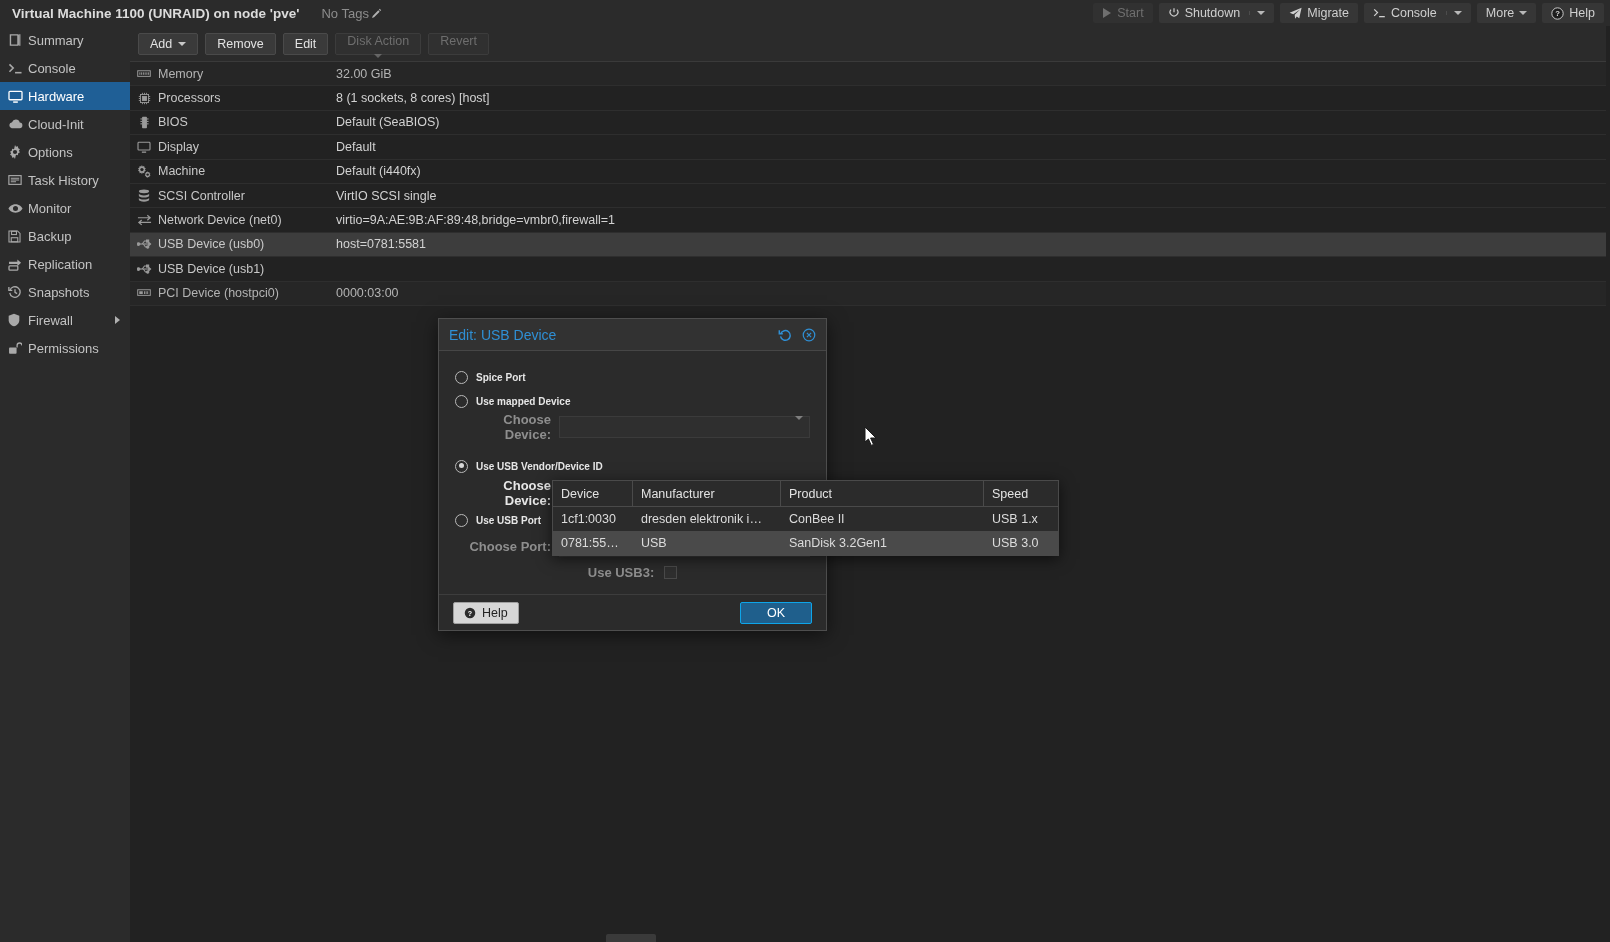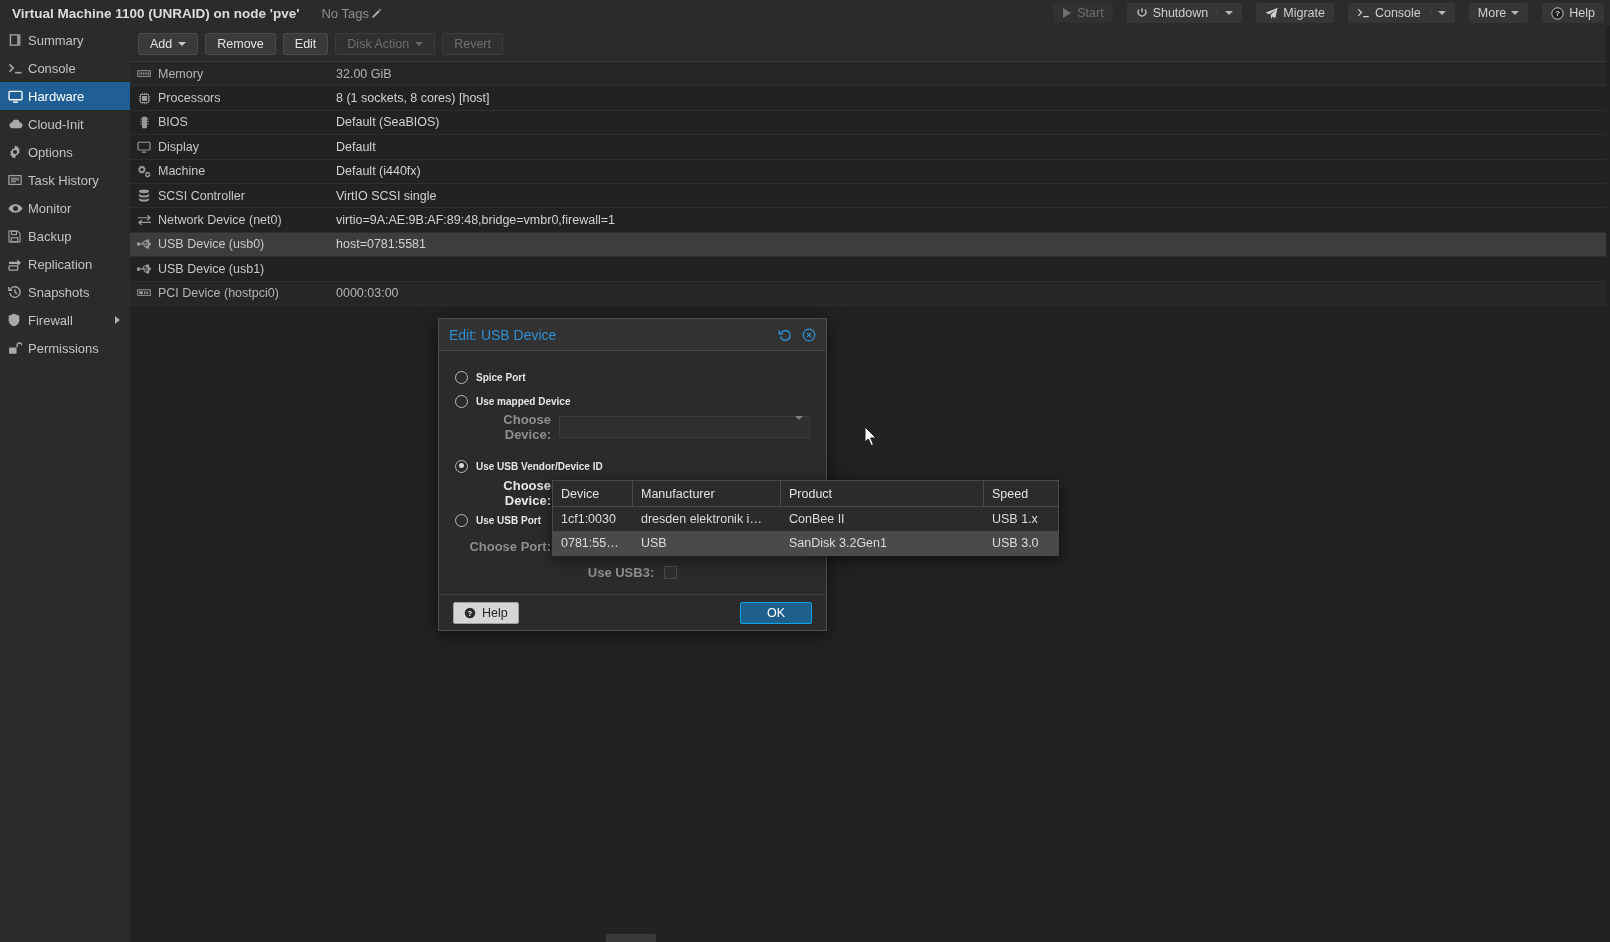"Start" .topbtns { gap: 14px -> 6px }
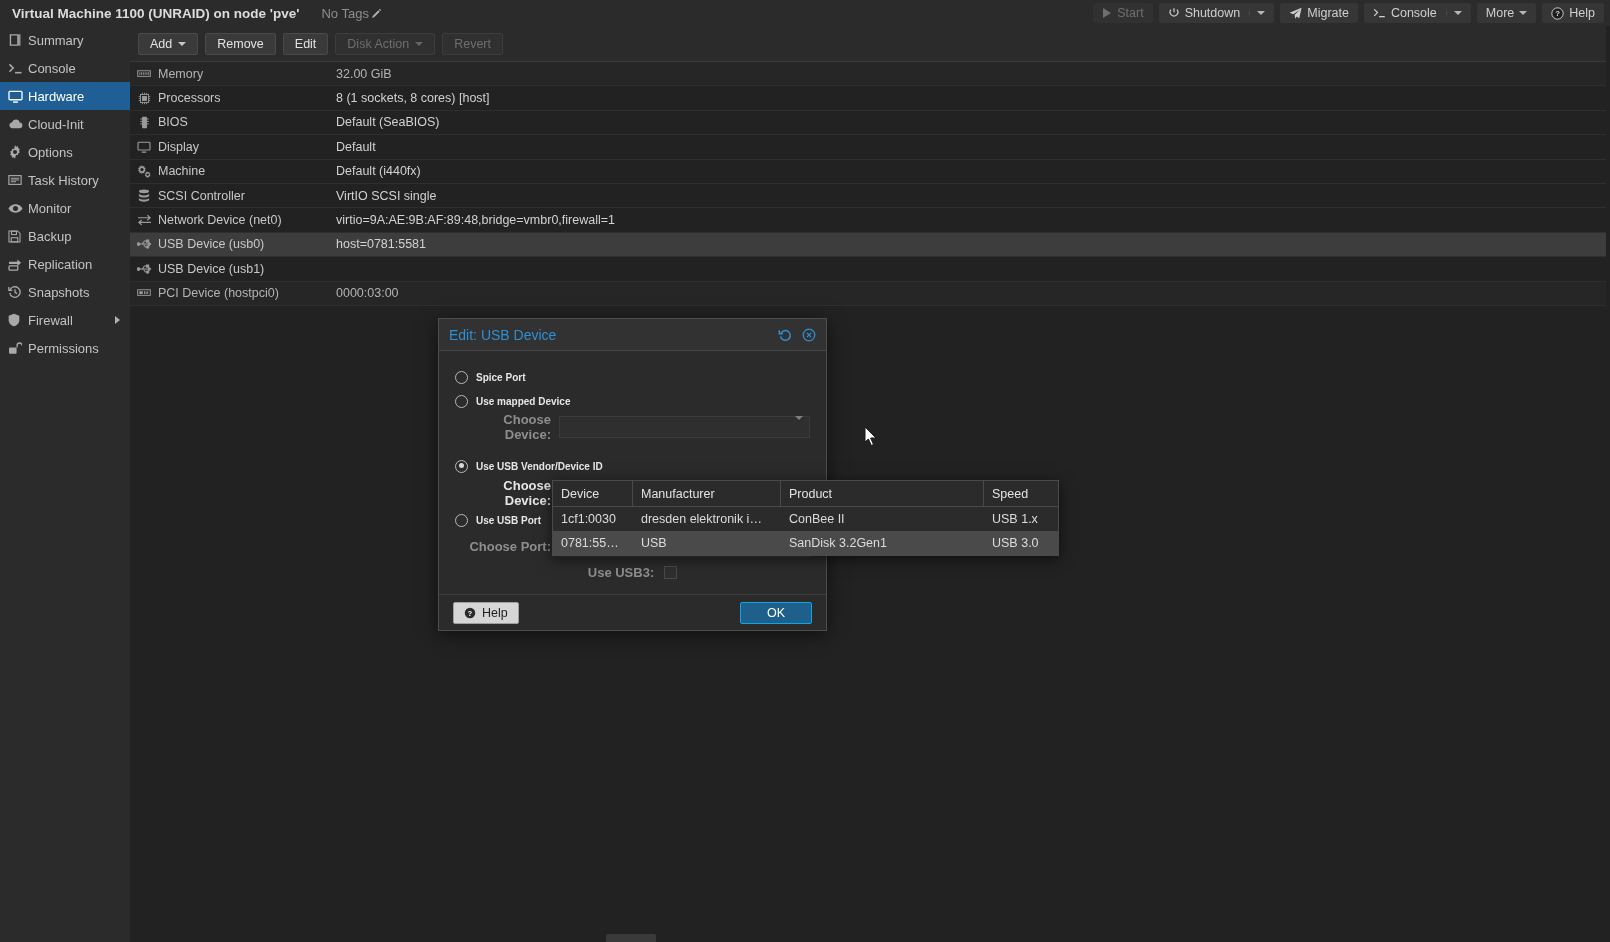"Disk Action" .tb-btn.disabled { flex-direction: none -> column }
